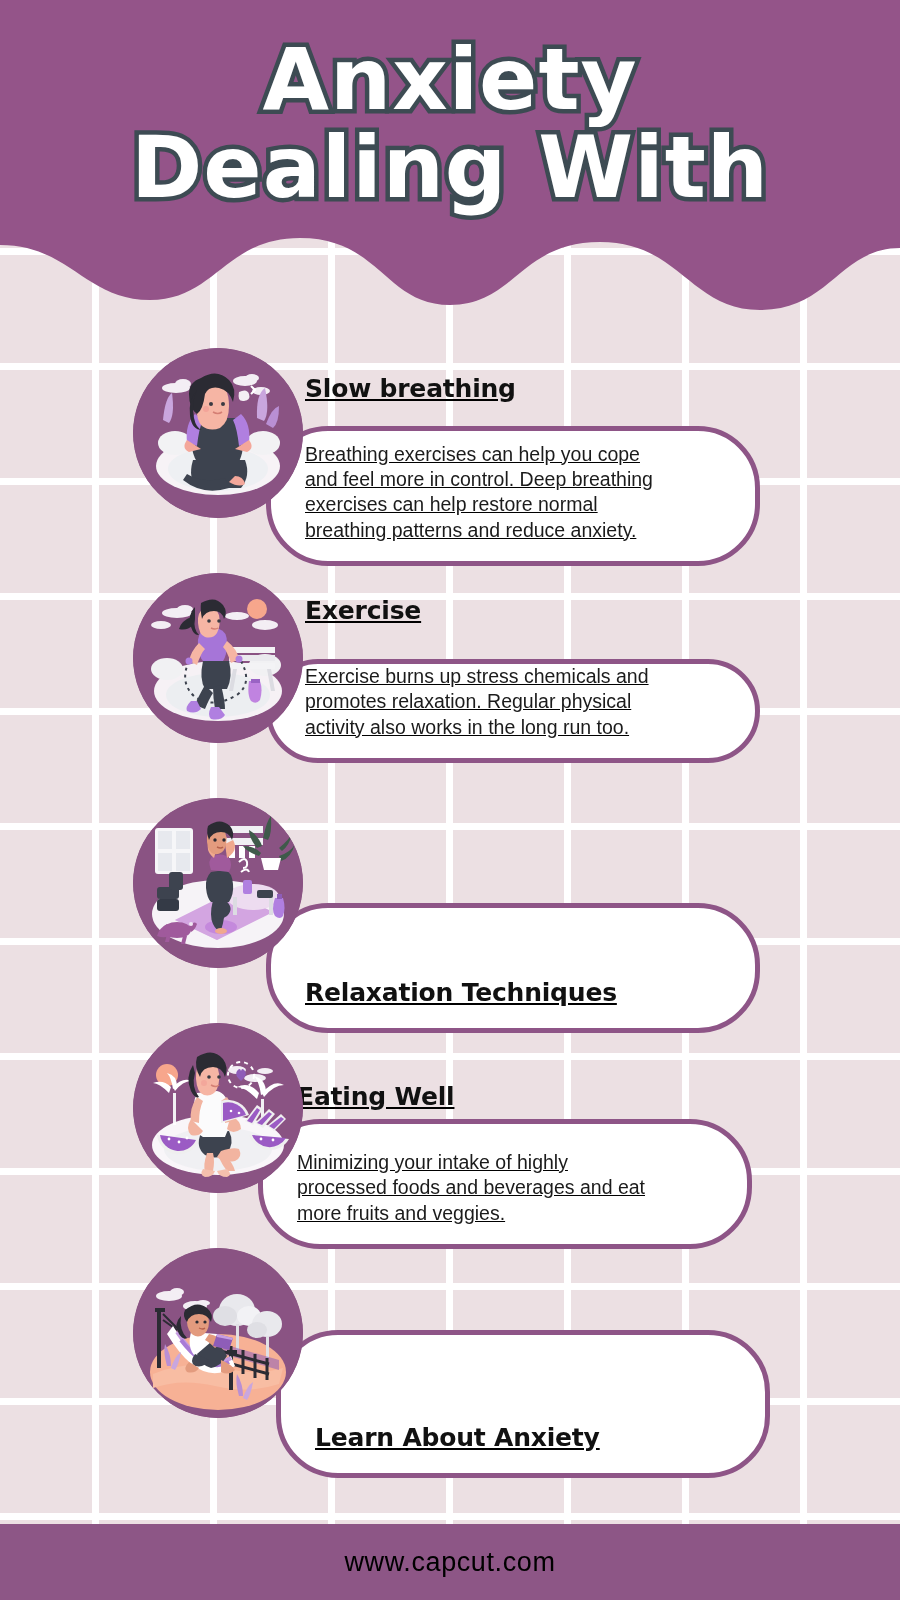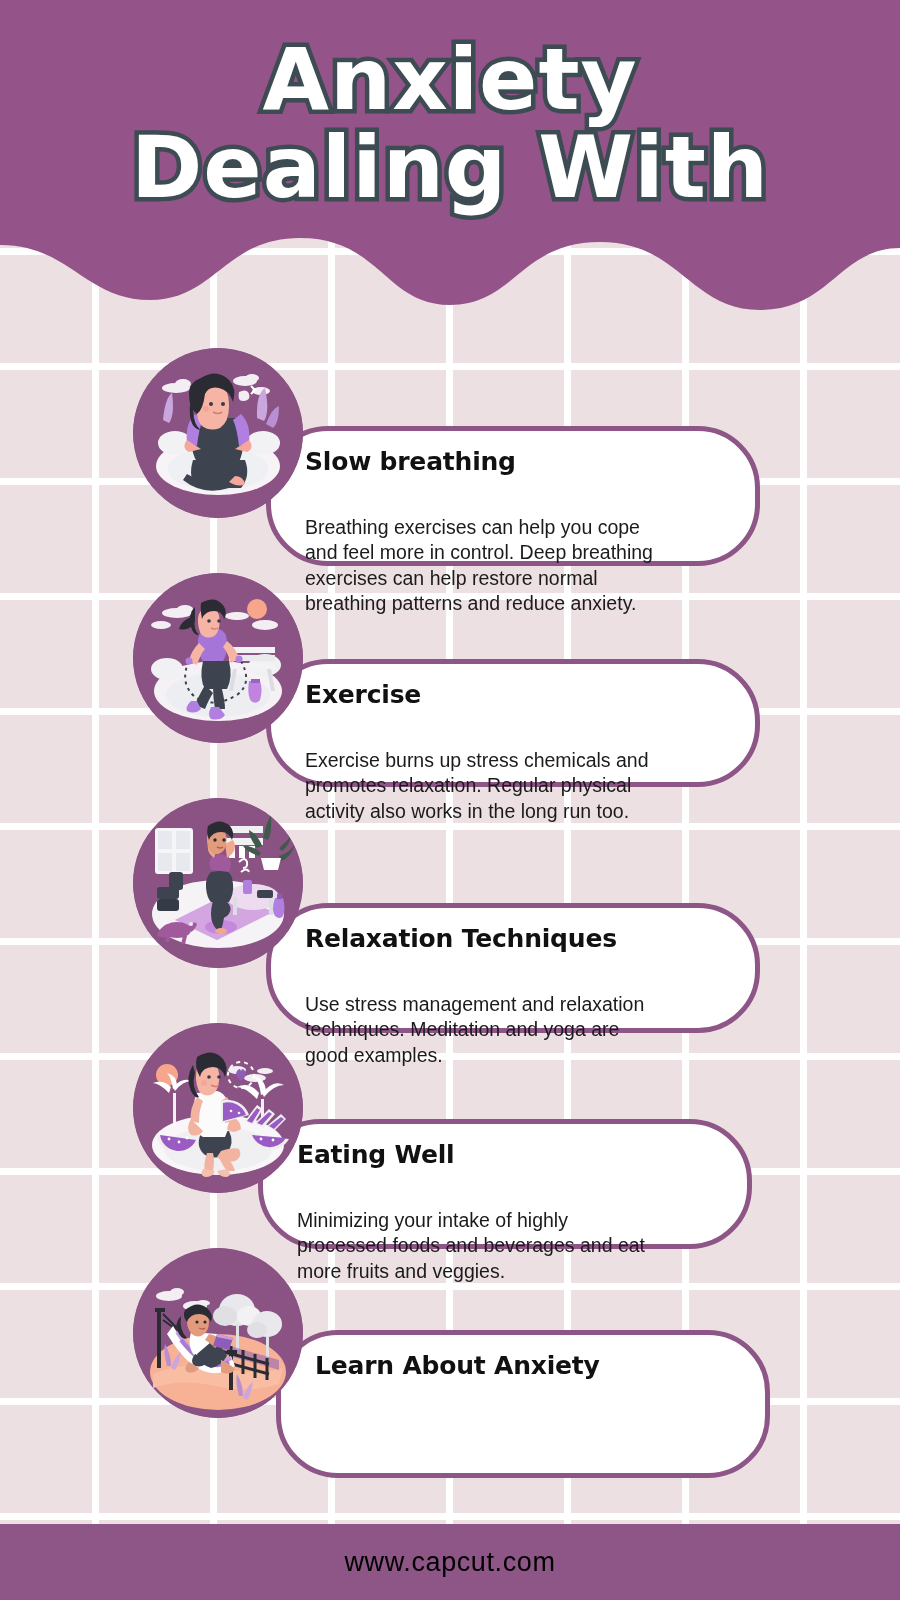"Slow breathing" .item-card { justify-content: flex-start -> flex-end; text-decoration: none -> underline }
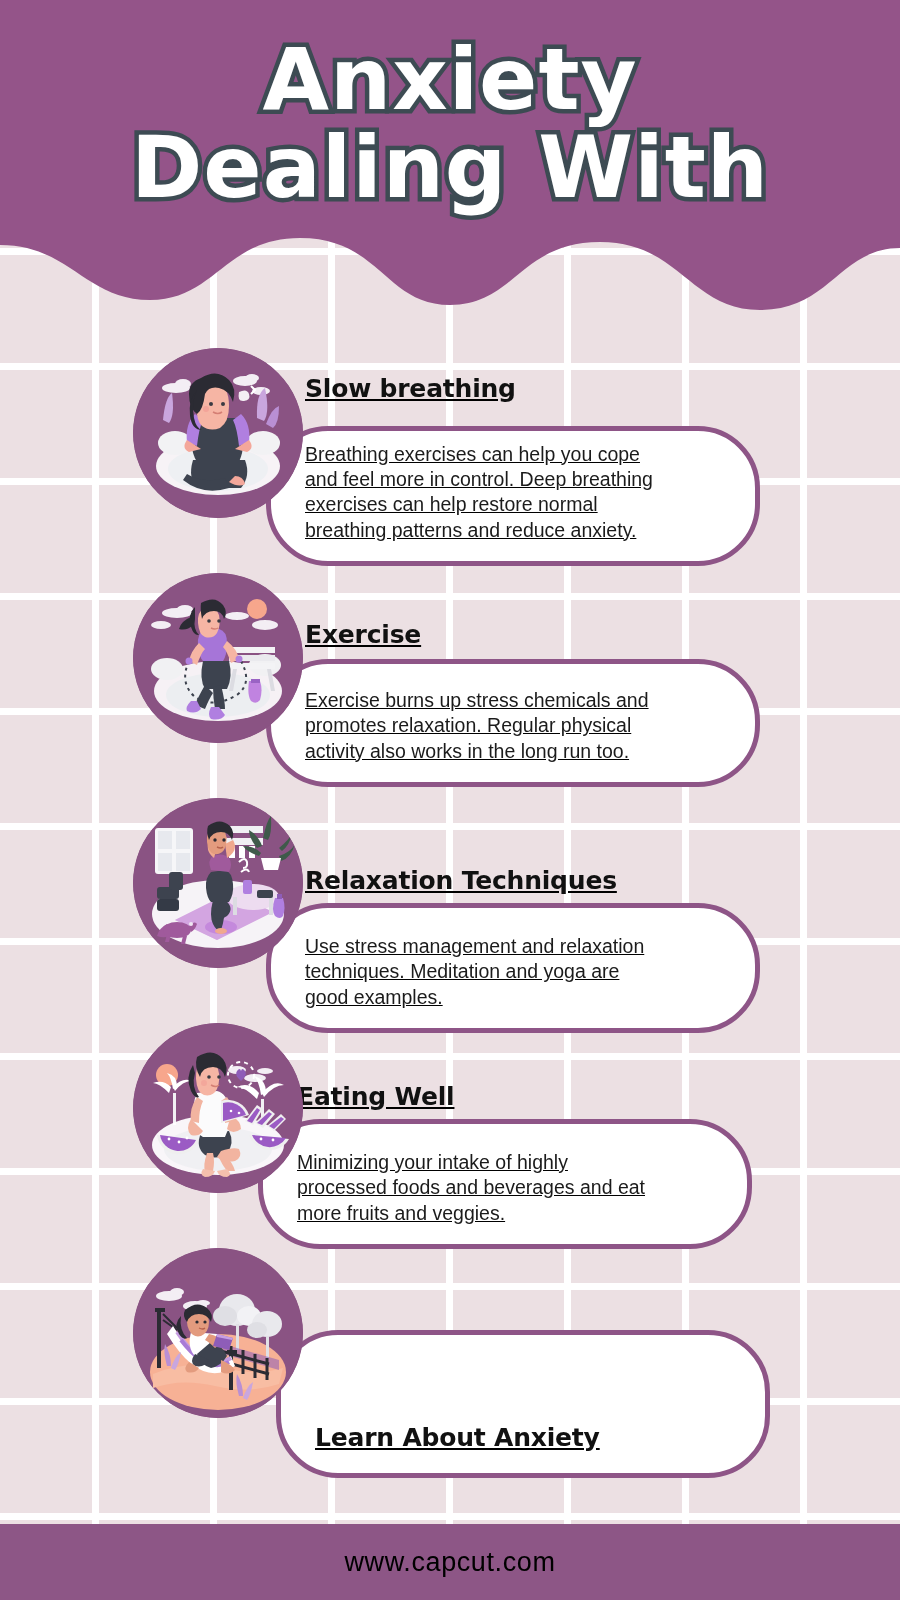"Exercise" div.item-card { height: 128px -> 104px }
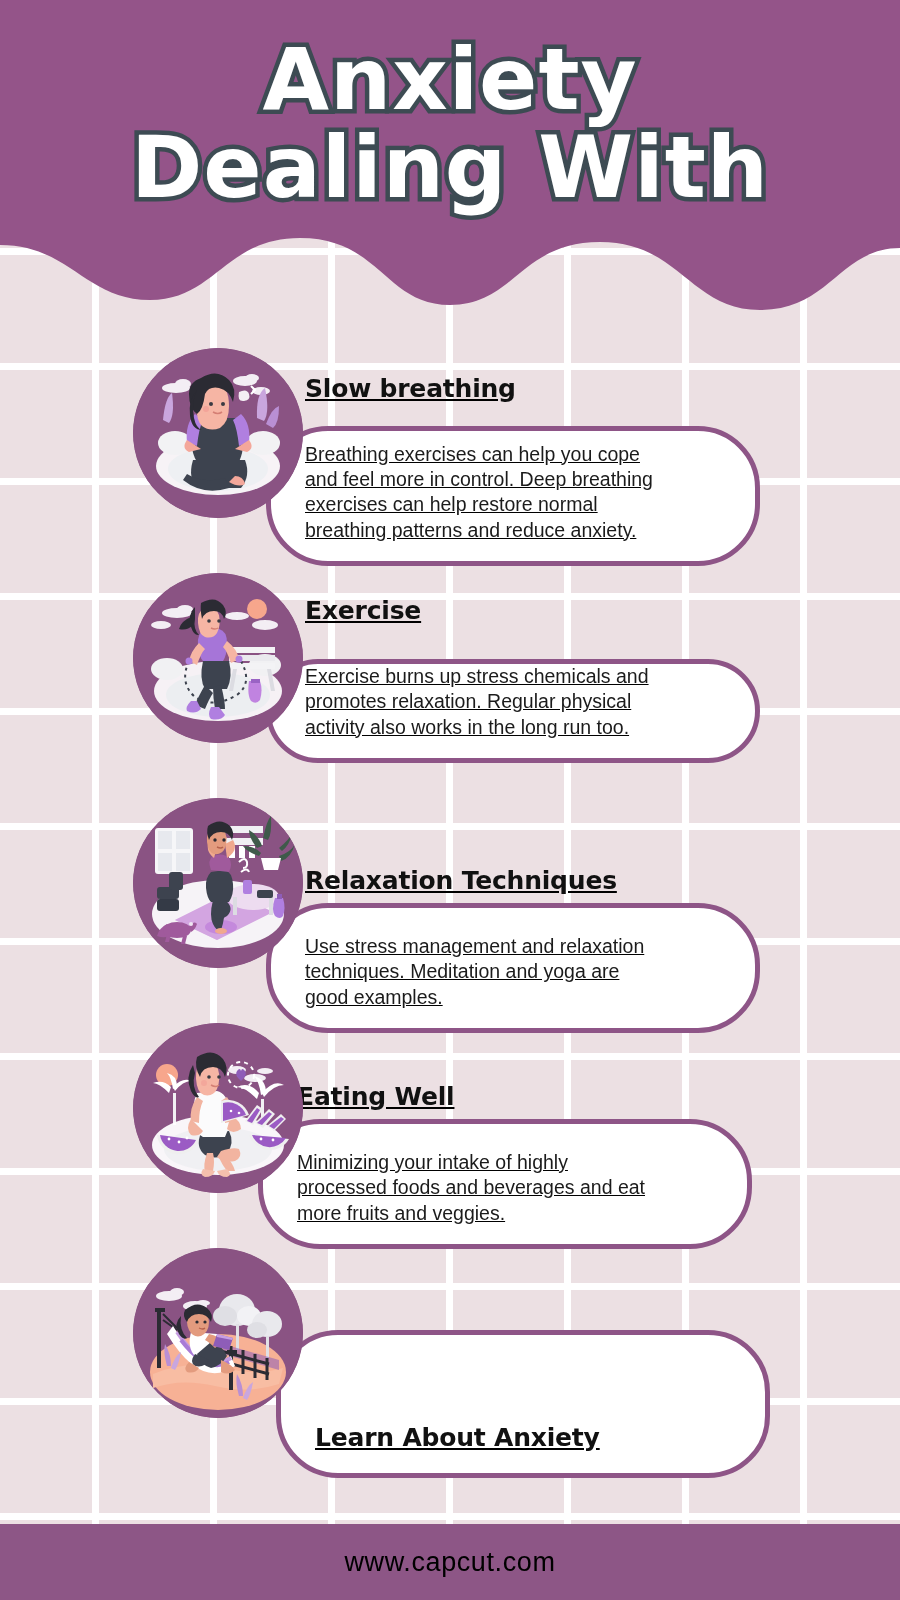"Use stress management and relaxation" div.card-body { html: <div>Use stress management and relaxation techniques. Meditation and yoga are good examples.</div> -> none }
